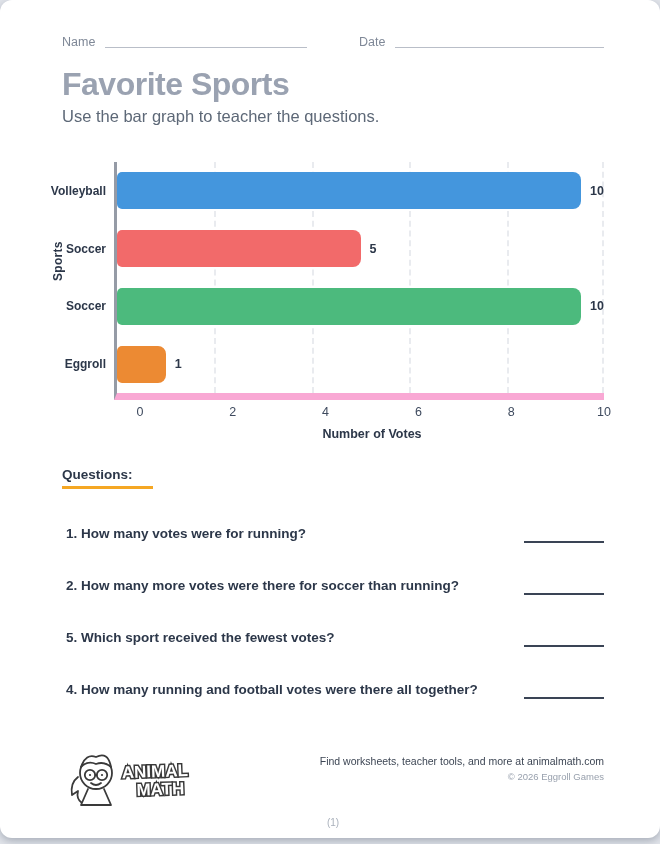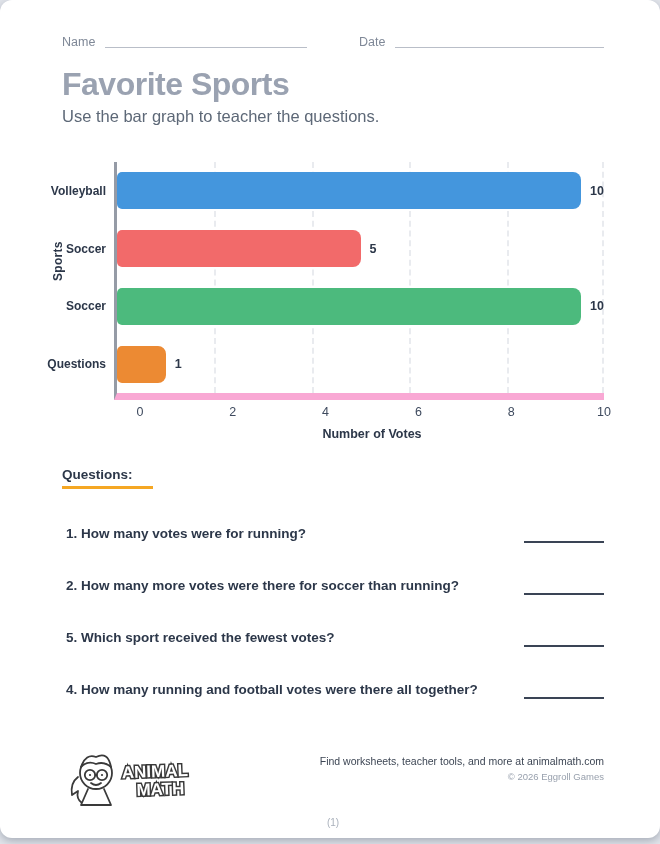"Questions" span.cat-label { text: Questions -> Eggroll }
